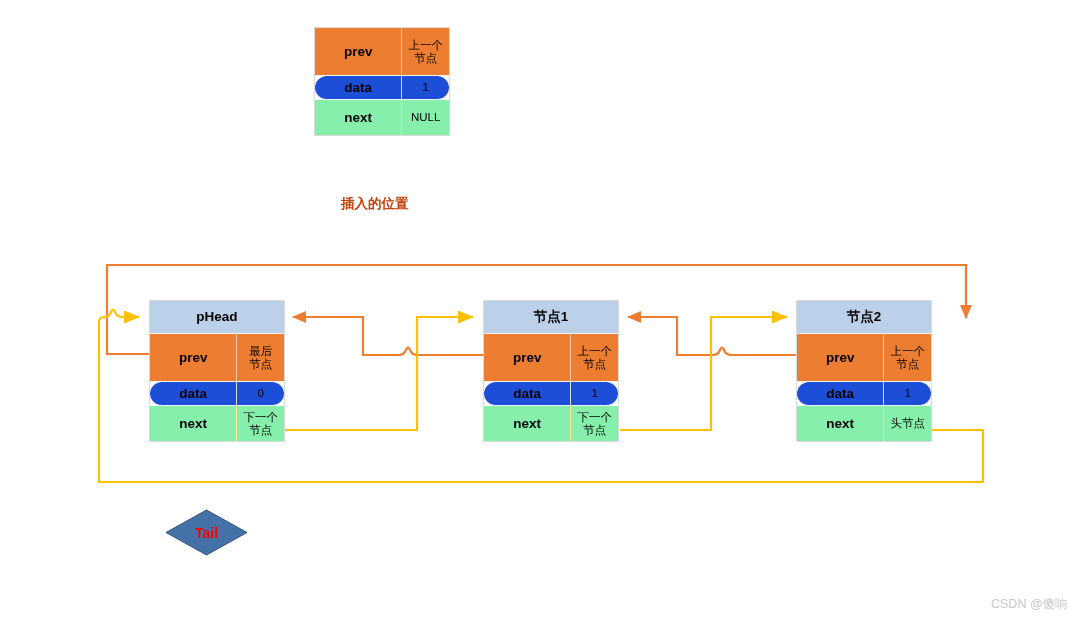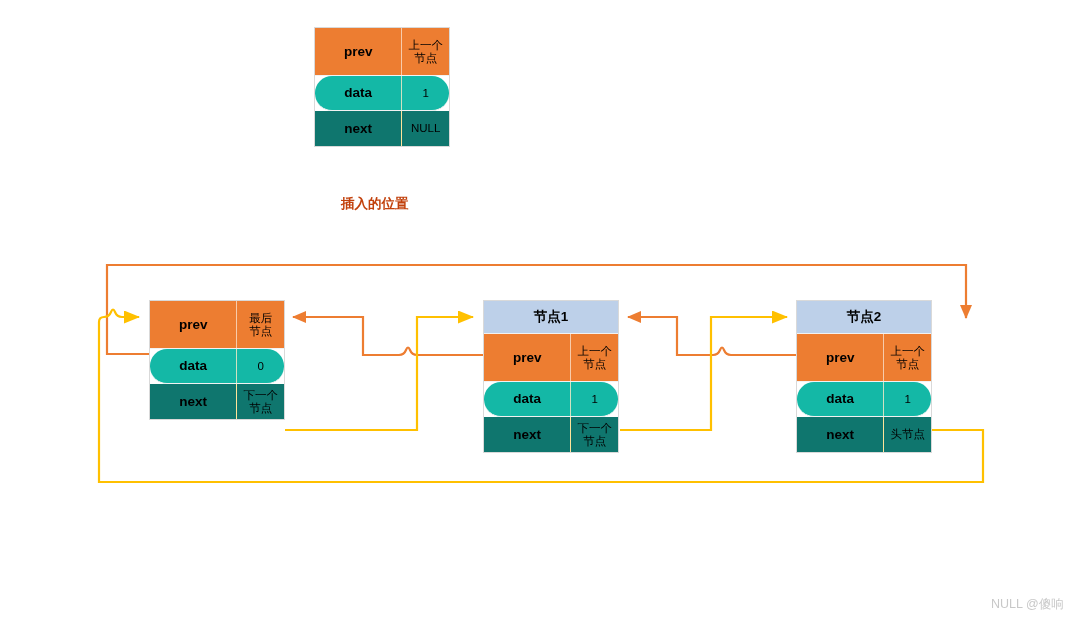"data" .r-data { background: #14b8a6 -> #1d4ed8; height: 35px -> 24px }
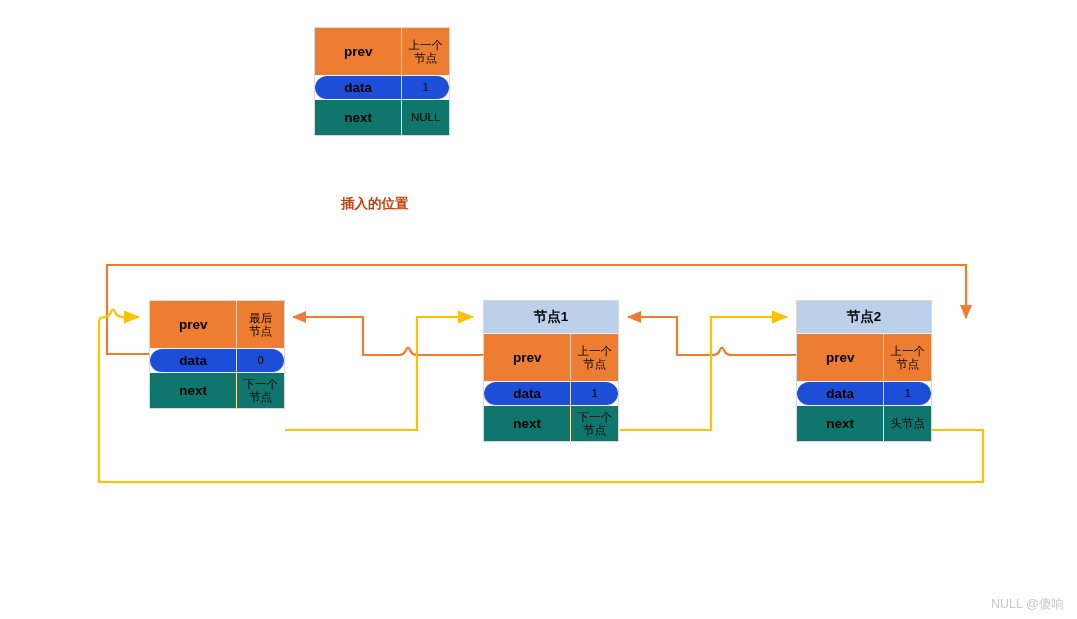"next" .r-next { background: #0f766e -> #86efac }
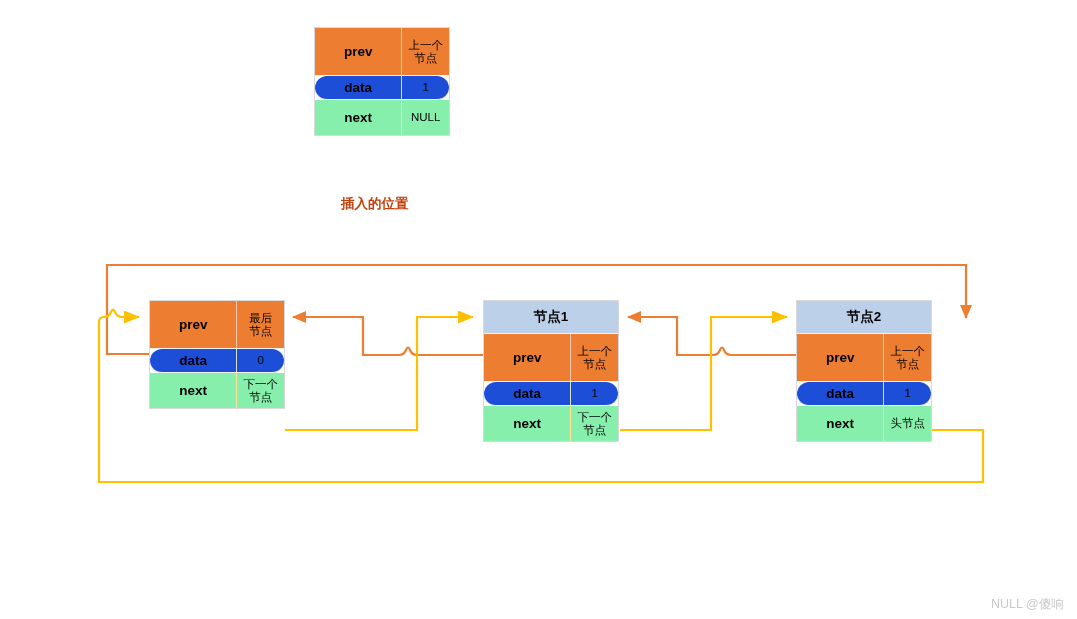"pHead" div.row { html: none -> <div> <div>pHead</div> </div> }
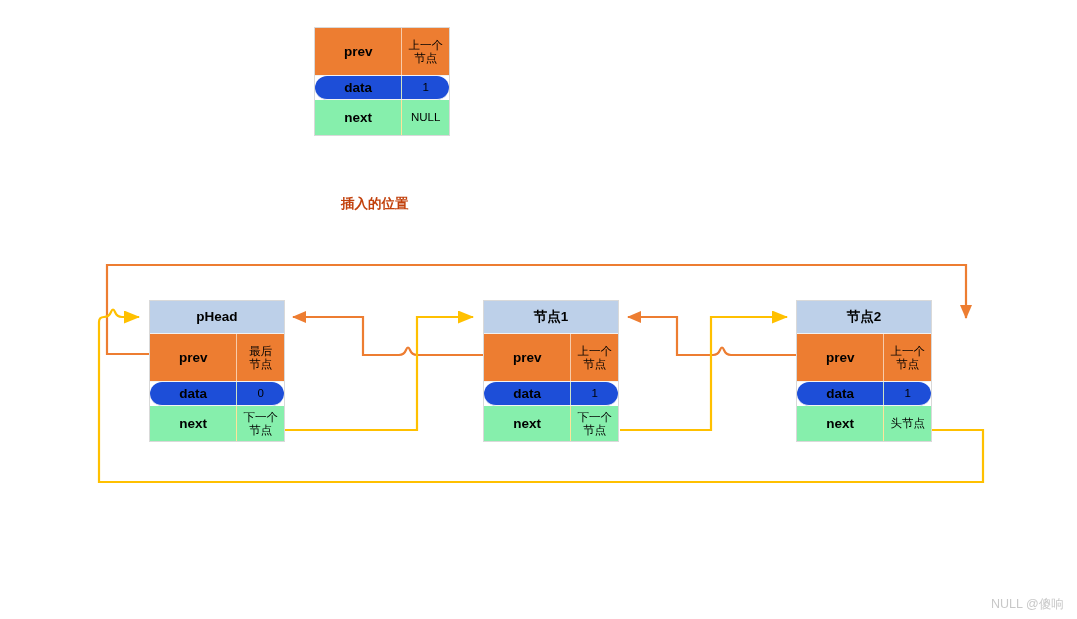"Tail" div.tail-wrap { html: none -> <div> <svg> <polygon></polygon> </svg> <div>Tail</div> </div> }
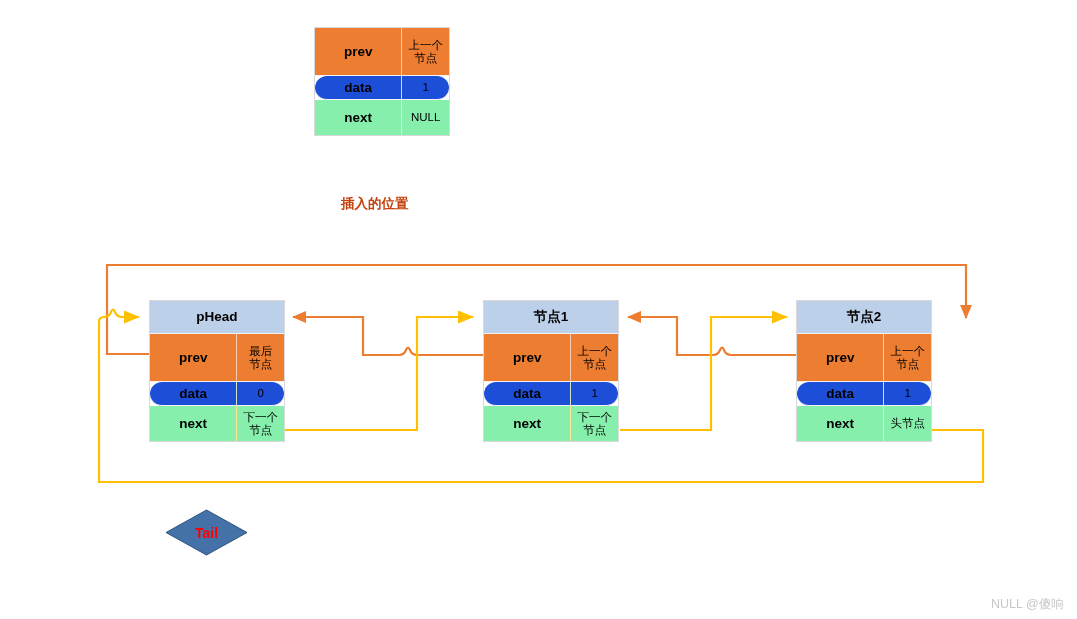"NULL @傻响" div.watermark { text: NULL -> CSDN }
